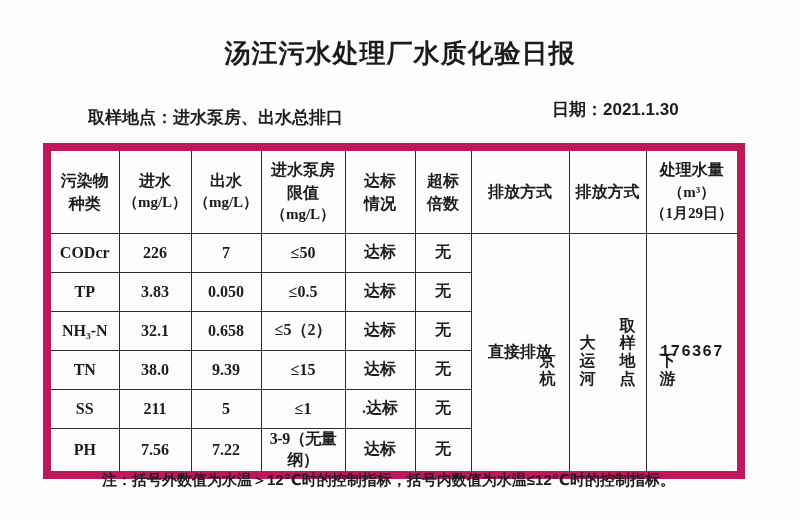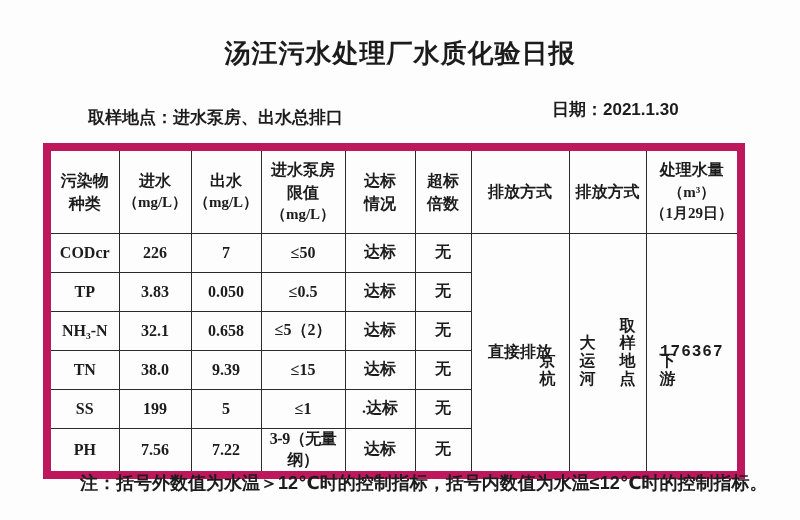"199" td { text: 199 -> 211 }
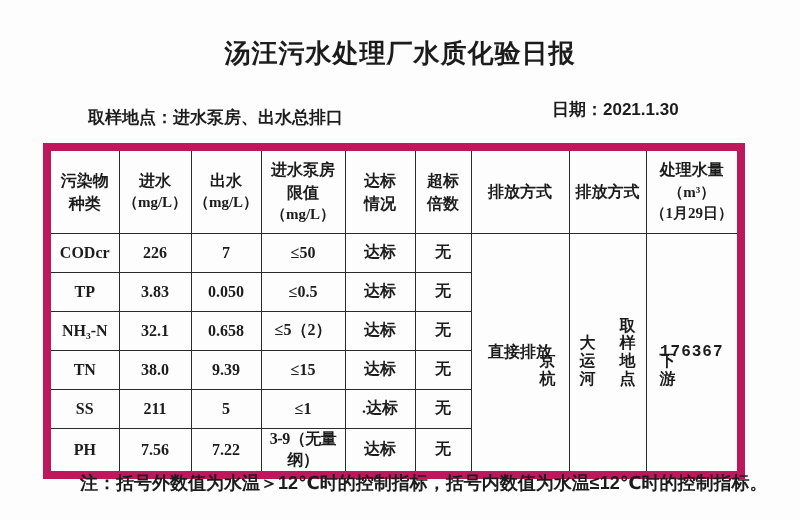"注：括号外数值为水温＞12℃时的控制指标，括号内数值为水温≤12℃时的控制指标。" .note { font-size: 18px -> 15px; left: 80px -> 102px }
